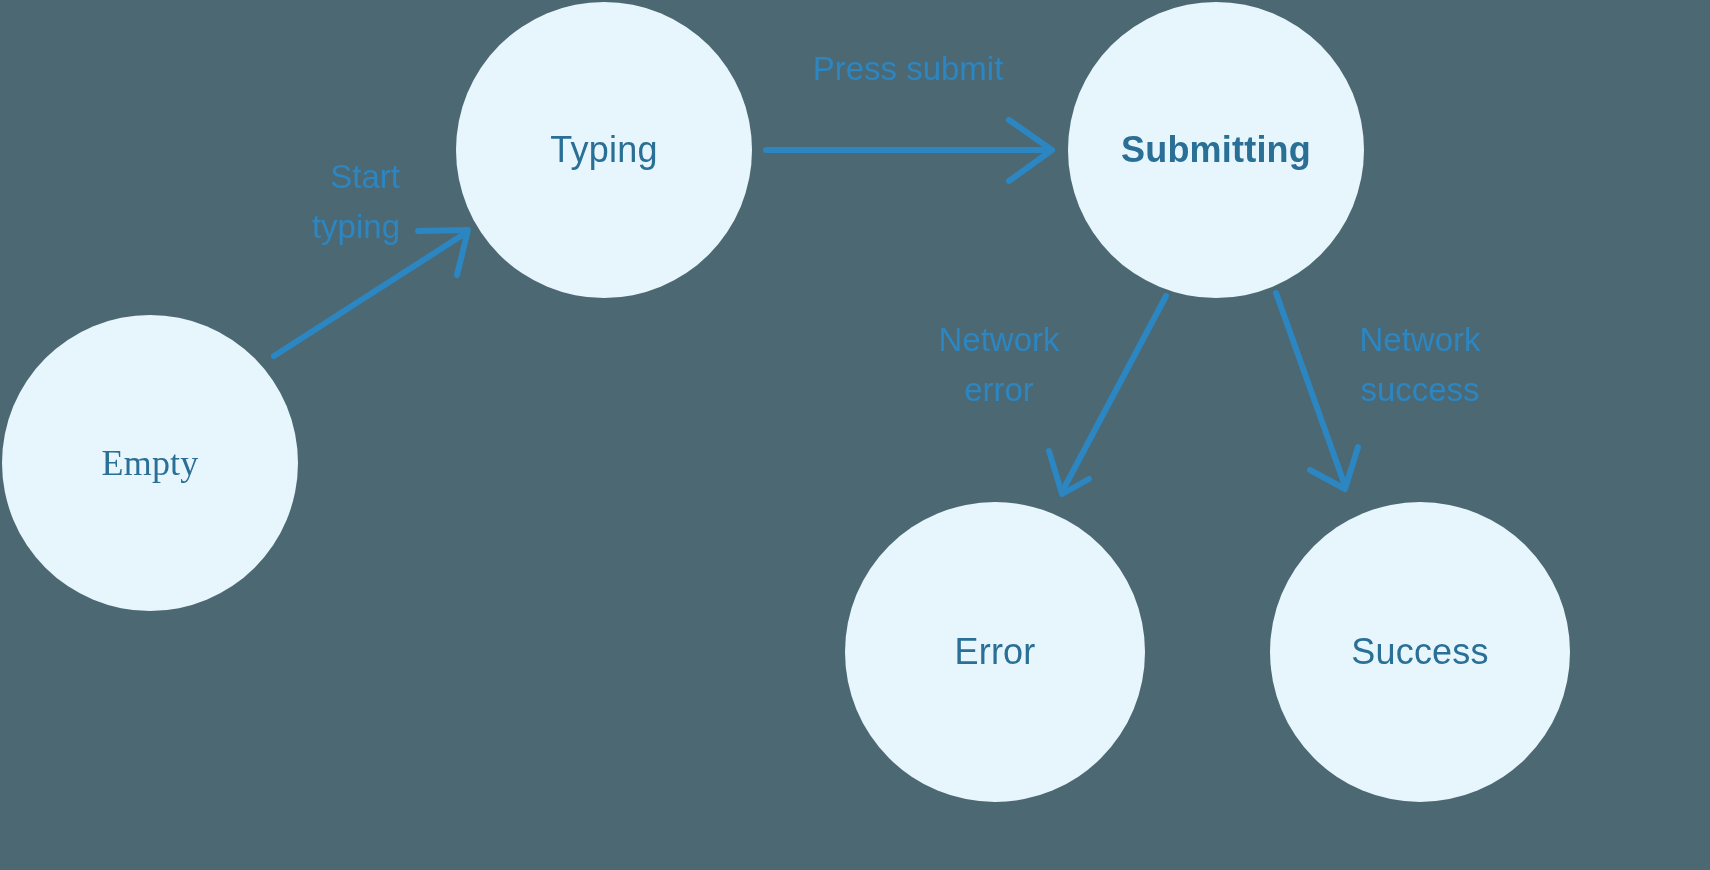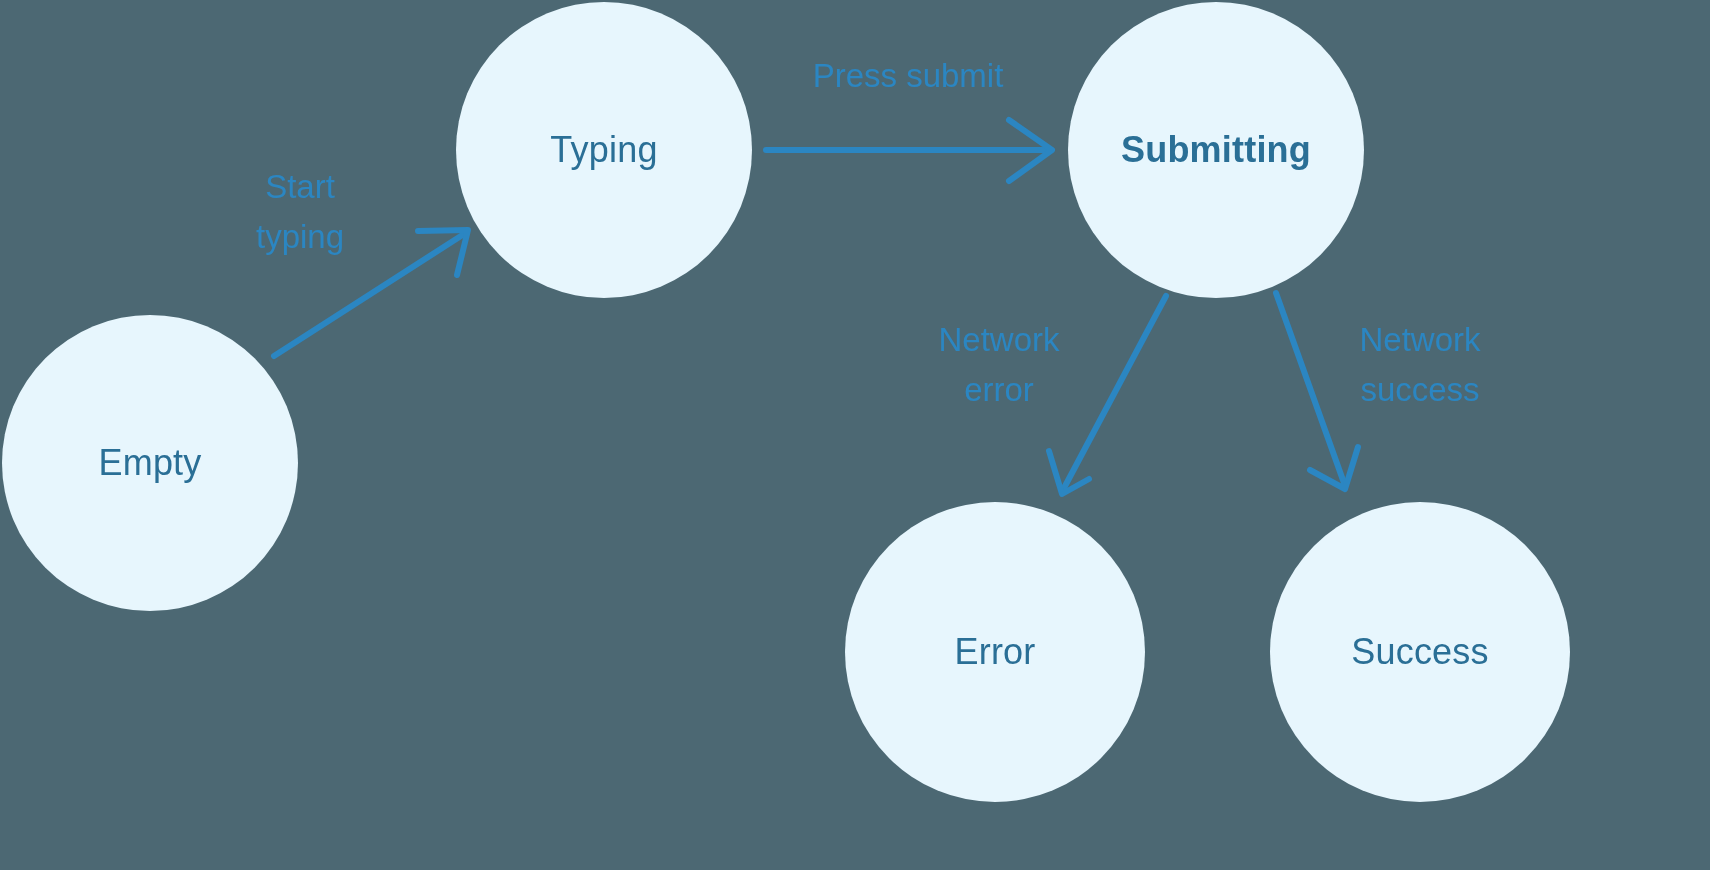"Press submit" div.edge-label { top: 51px -> 44px }
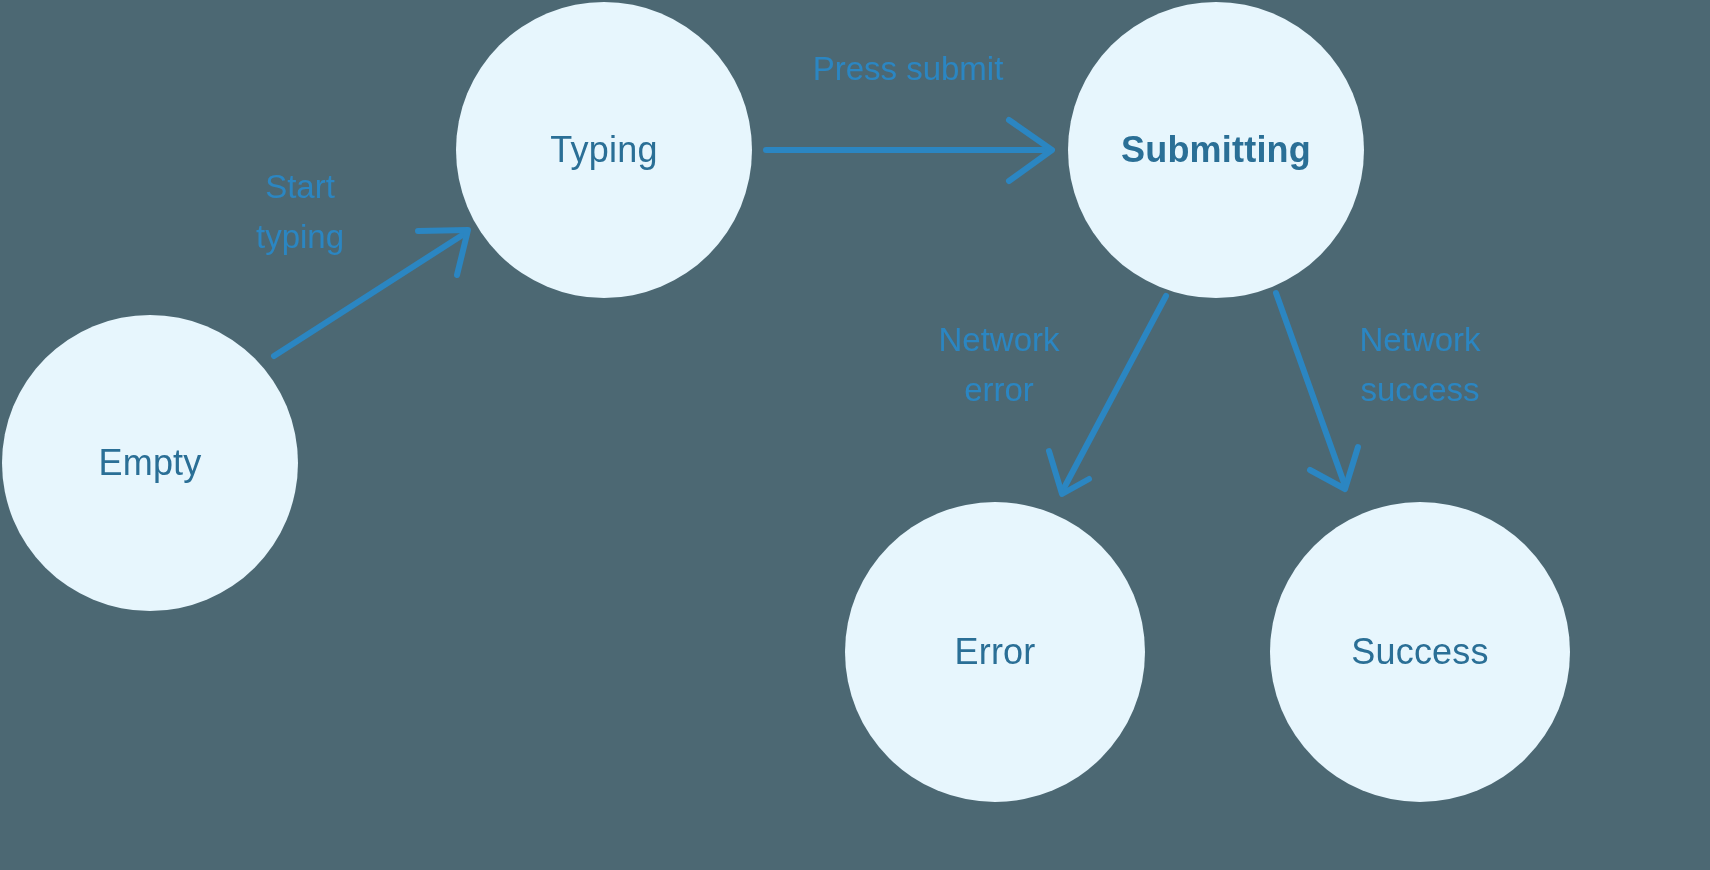"Start" div.edge-label { text-align: none -> right; top: 162px -> 152px }
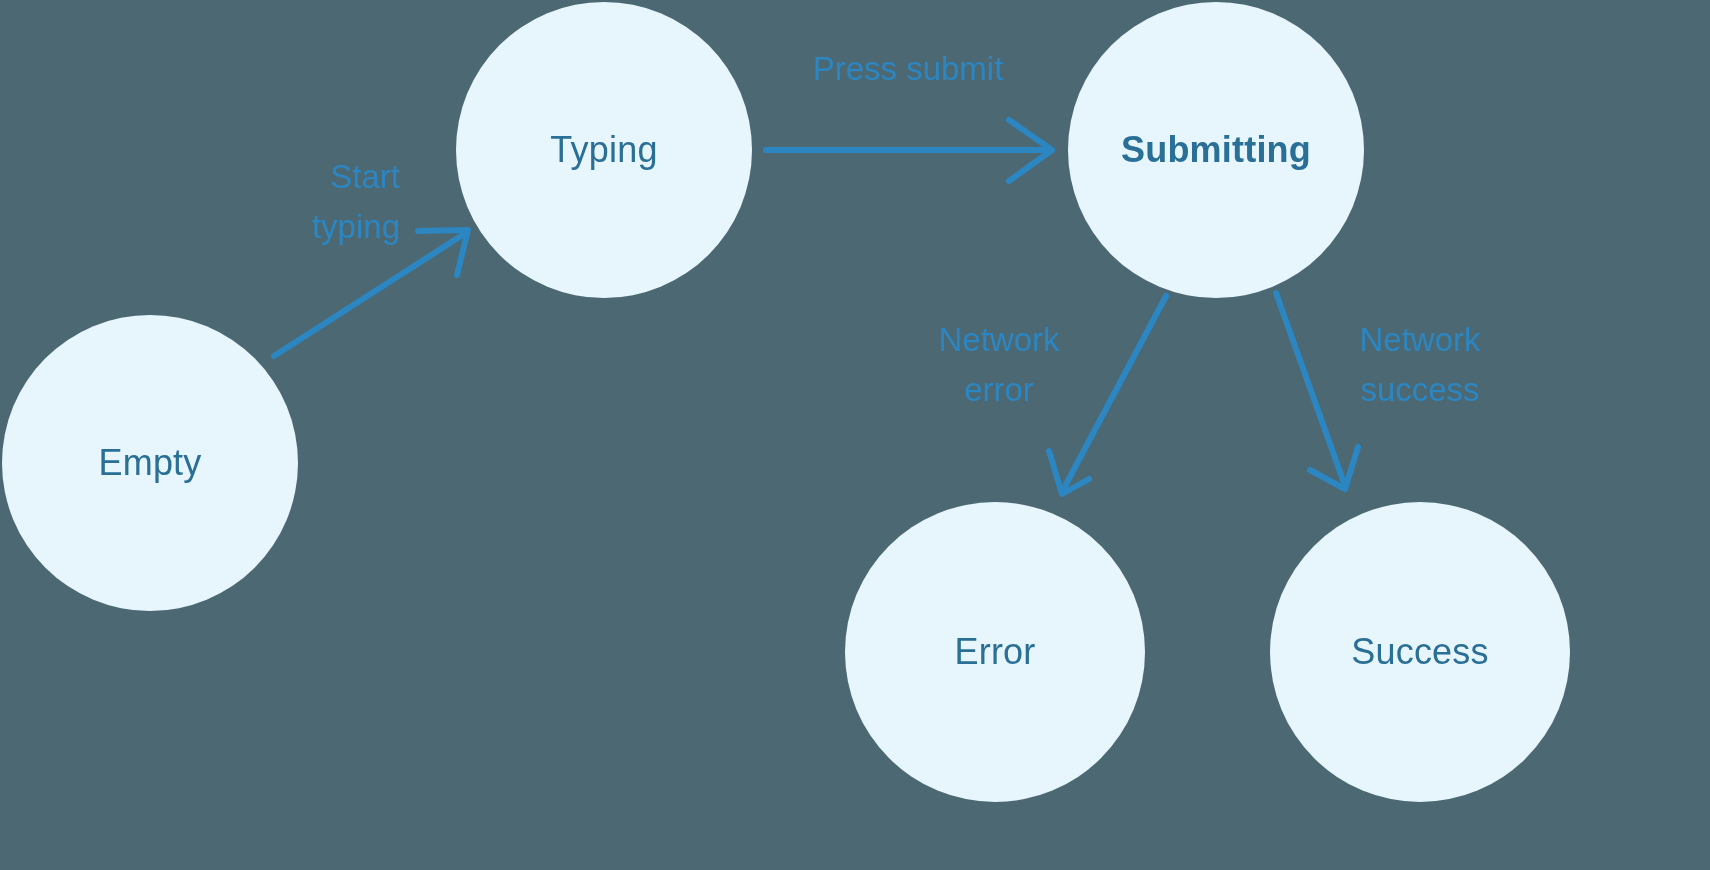"Empty" div.node { font-family: none -> Liberation Serif, serif }
